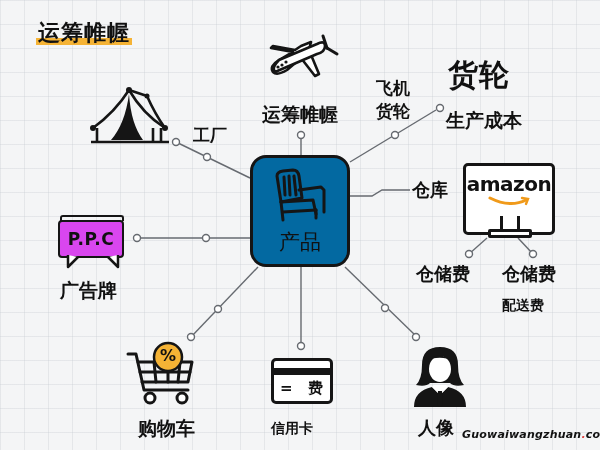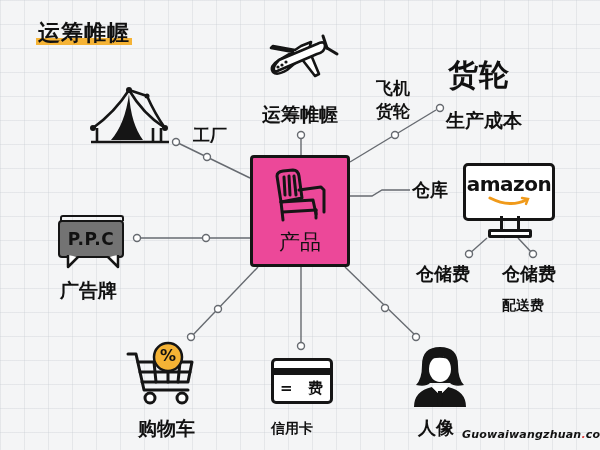"amazon" div.abs { height: 58px -> 72px }
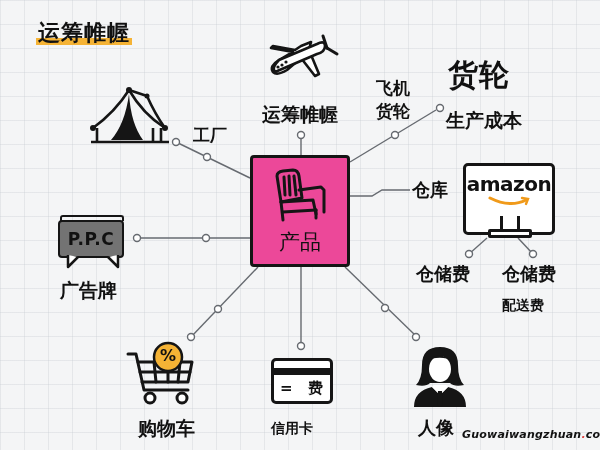"P.P.C" div.abs { background: #737373 -> #d946ef }
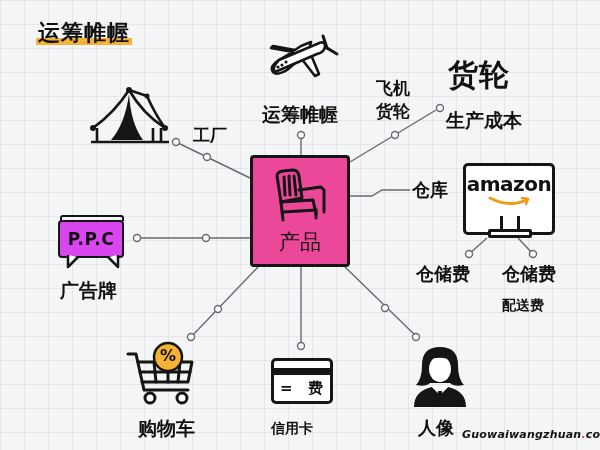"产品" .center-box { background: #ec4899 -> #0369a1; border-radius: 4px -> 16px }
